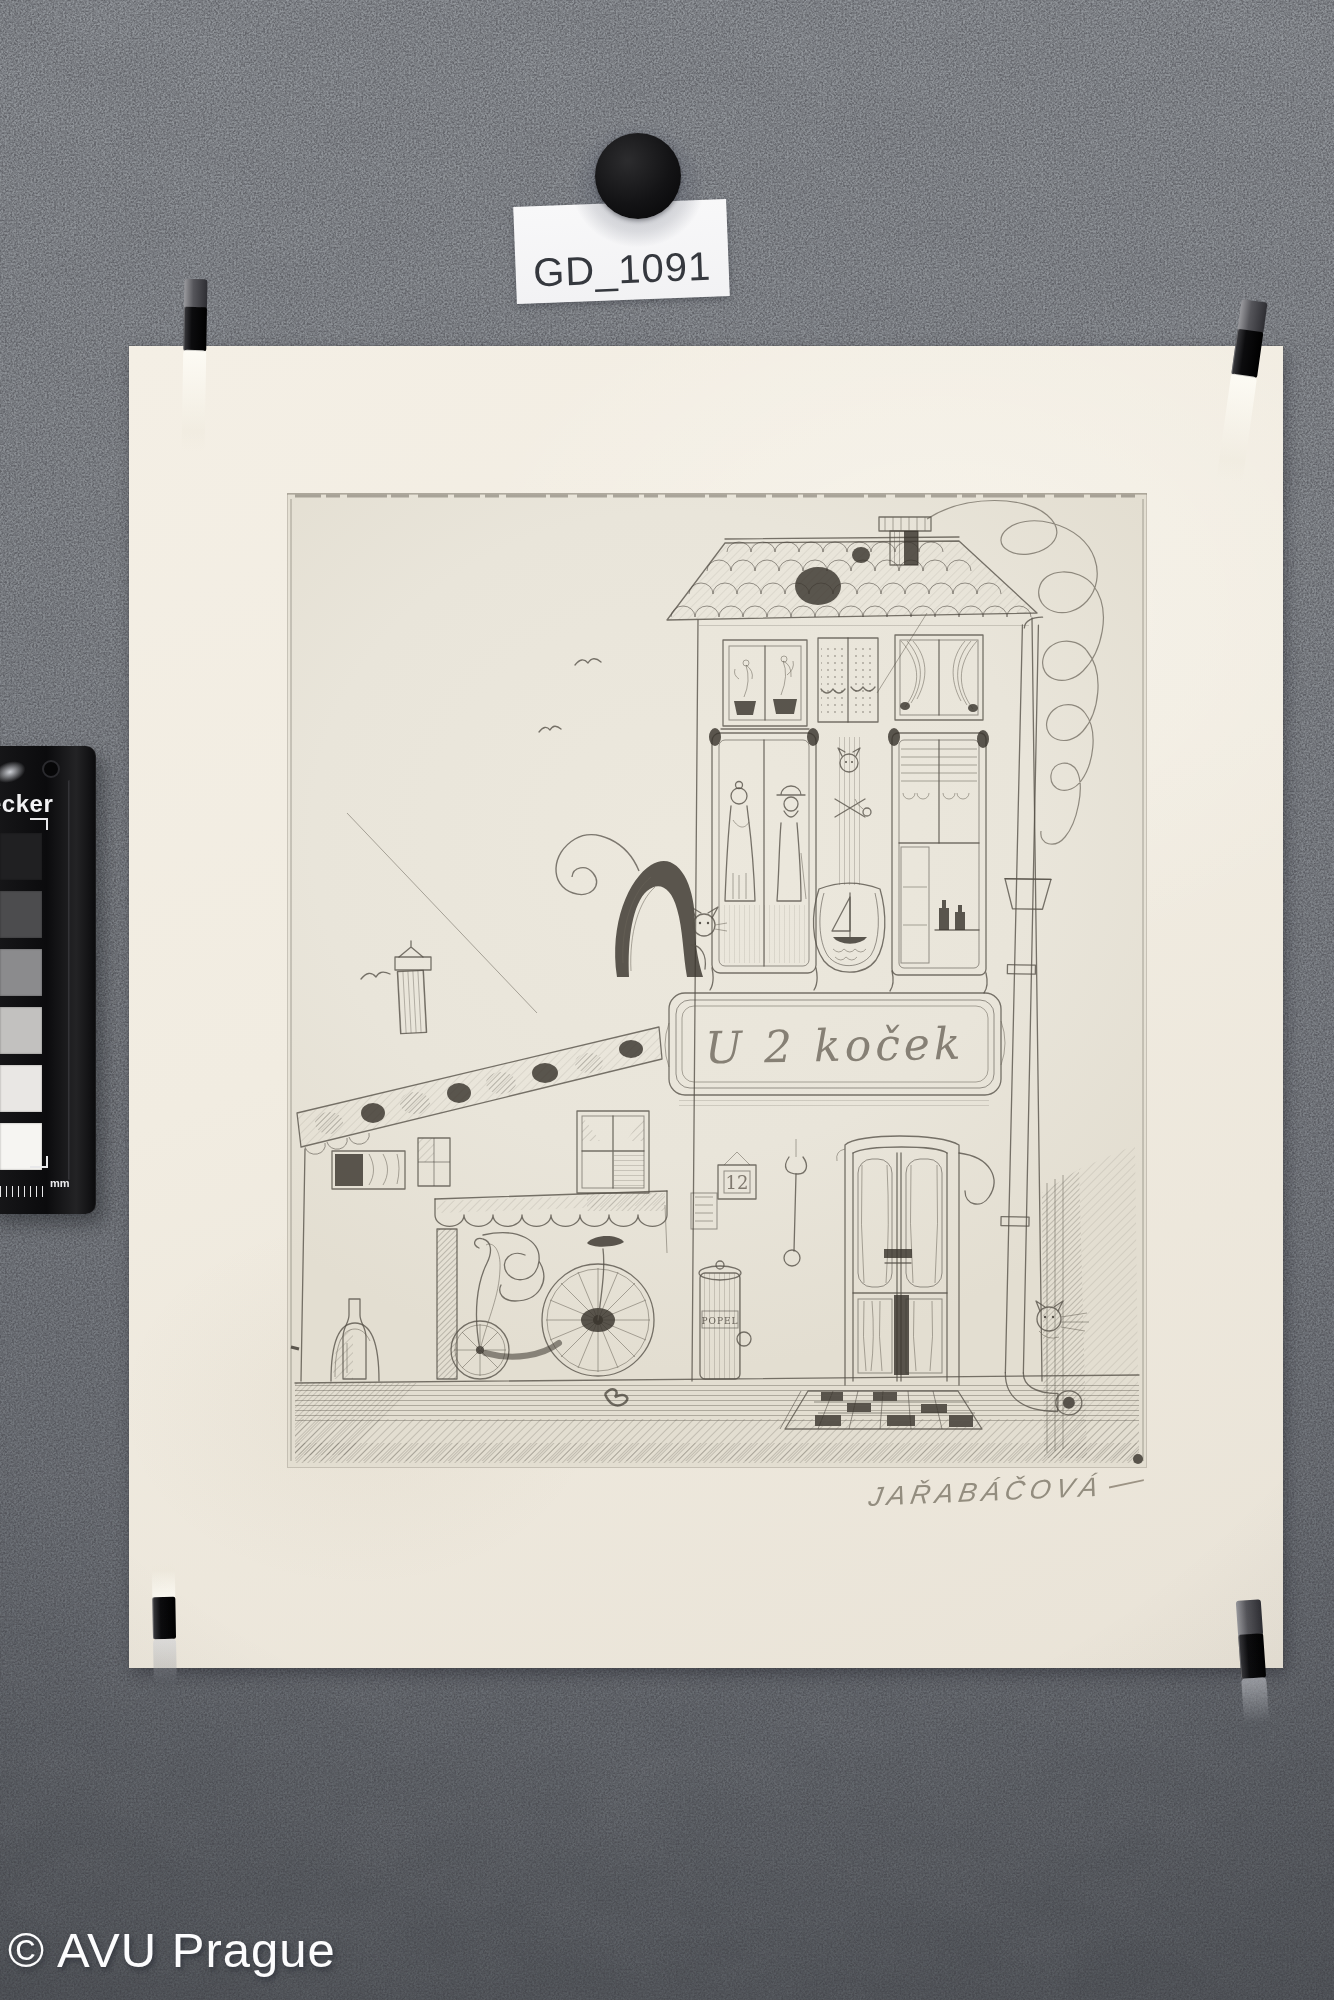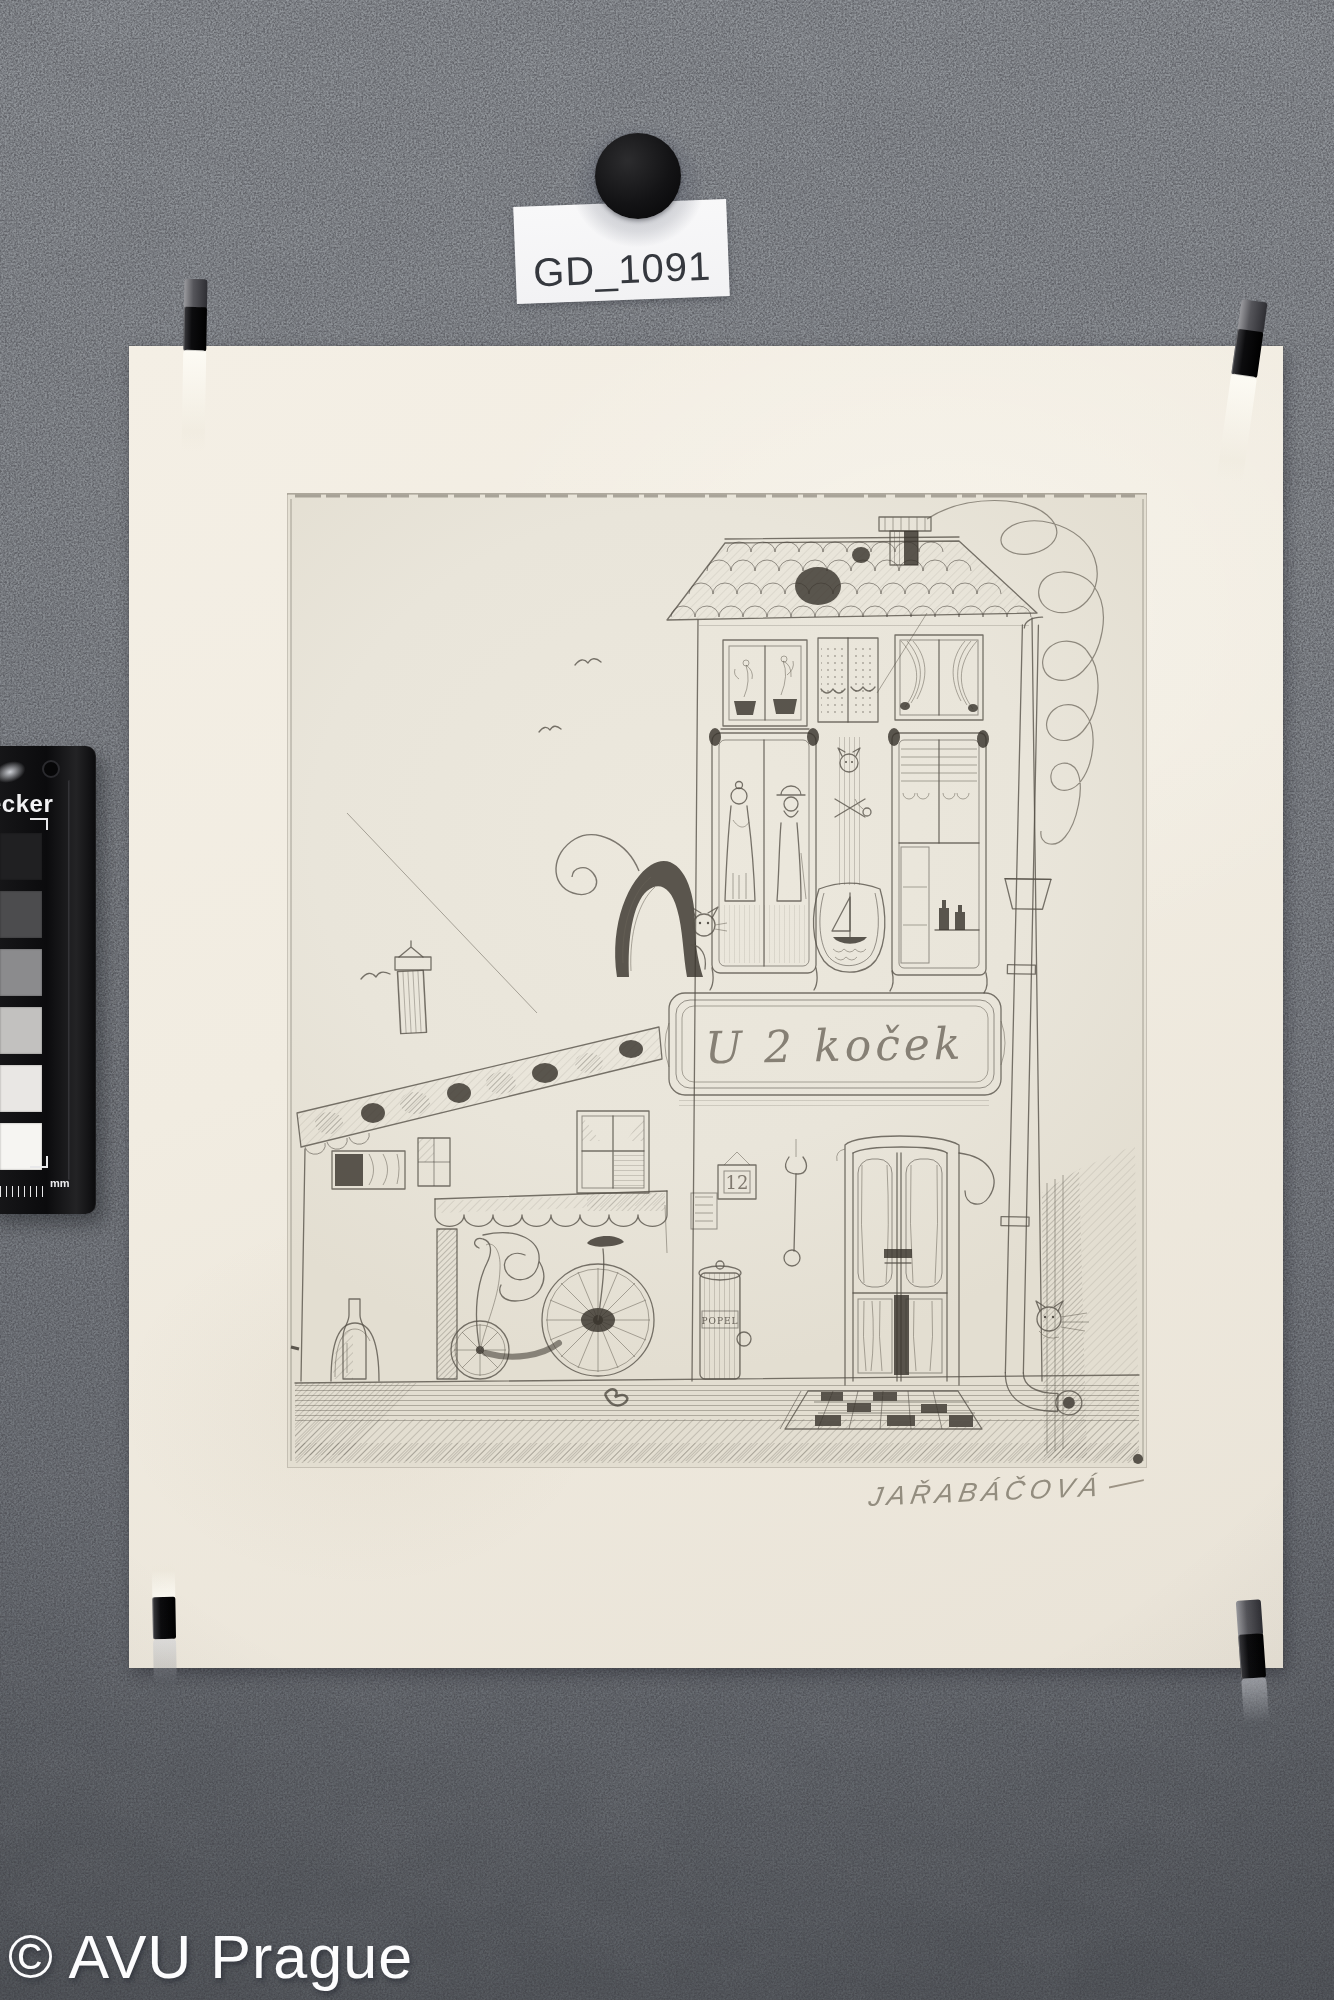"© AVU Prague" .watermark { font-size: 61px -> 49px }
